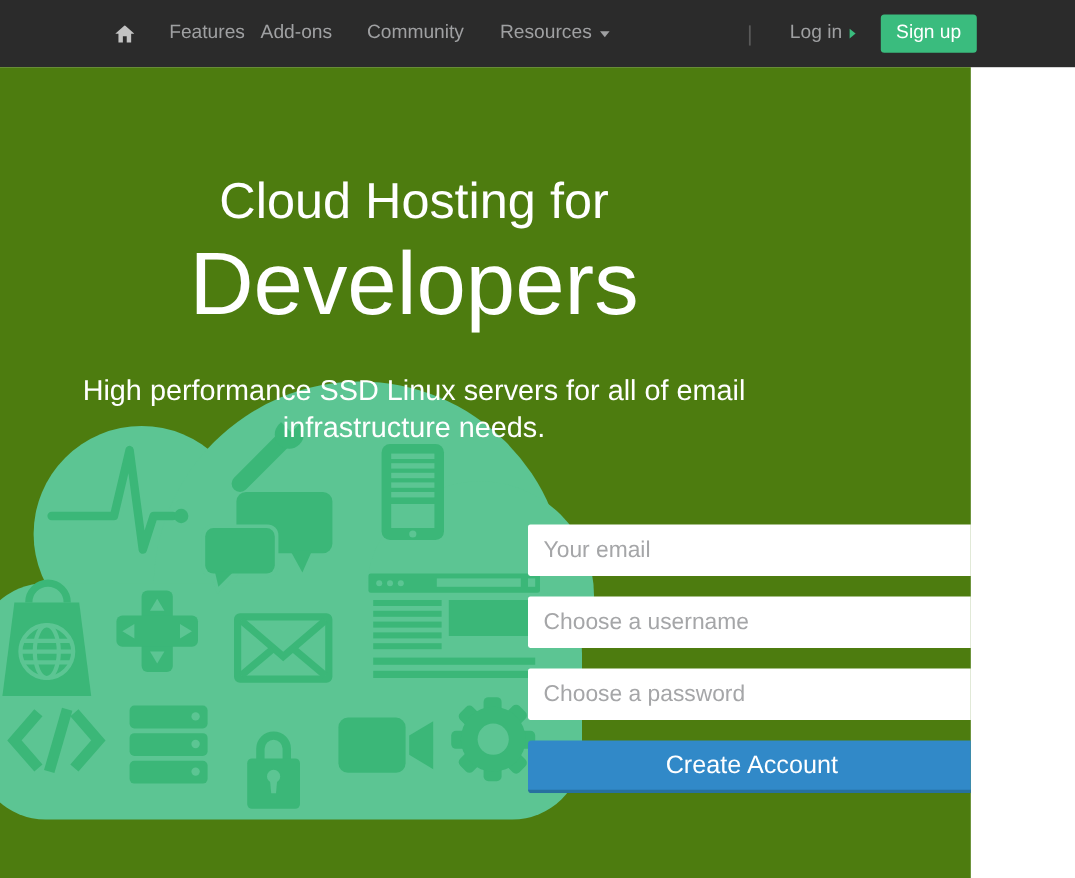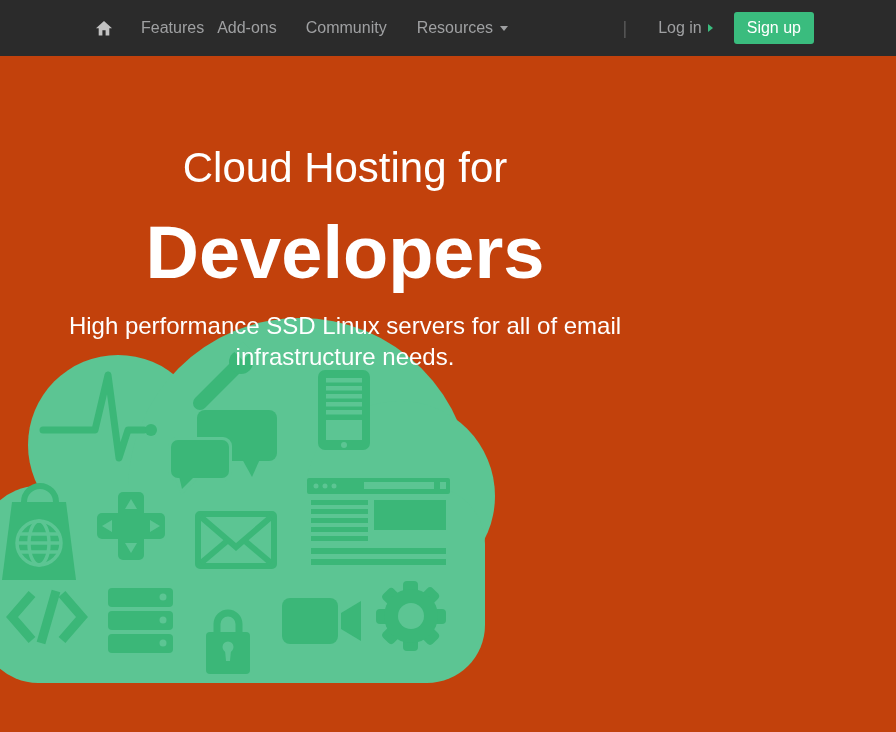"Cloud Hosting for" .hero { background: #c2410c -> #4d7c0f; width: 896px -> 809px }
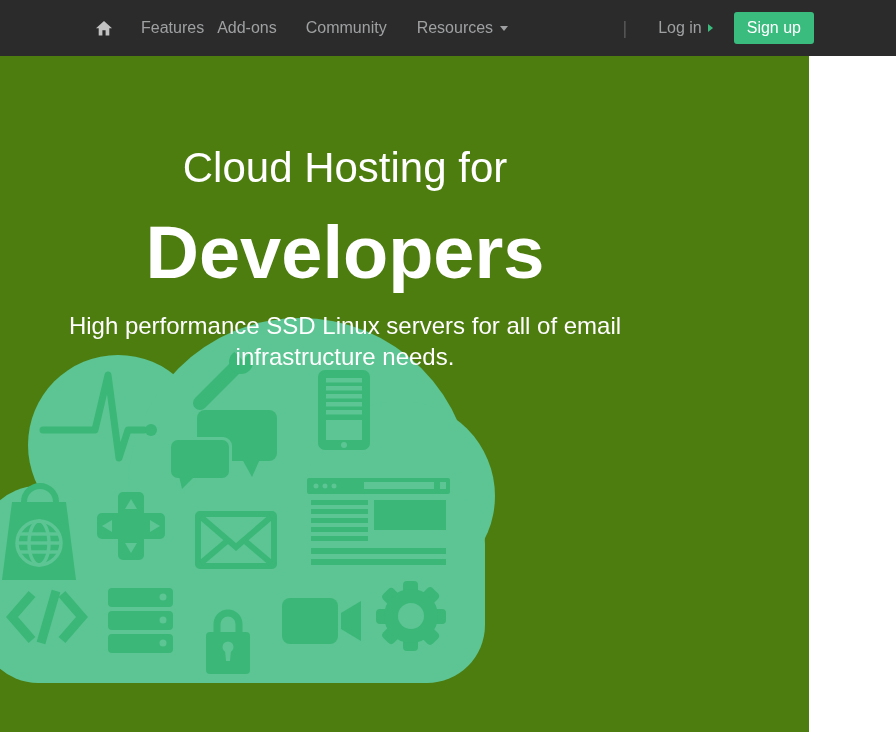"Developers" .title-2 { font-weight: 700 -> 400; margin-top: 22px -> 6px }
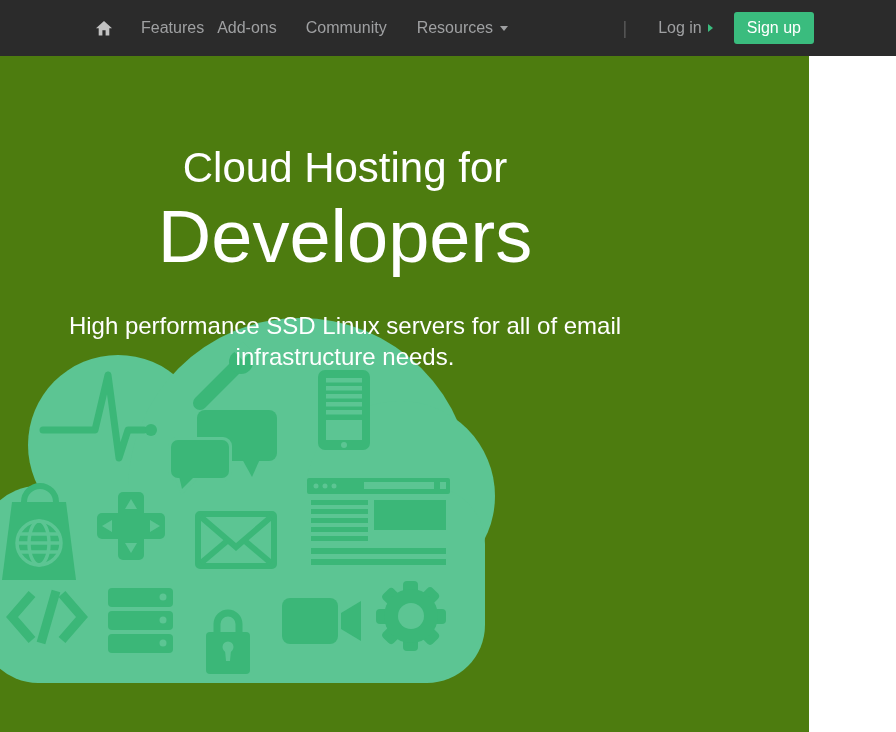"Your email" form.signup-form { html: none -> <form> <input> <input> <input> <button>Create Account</button> </form> }
